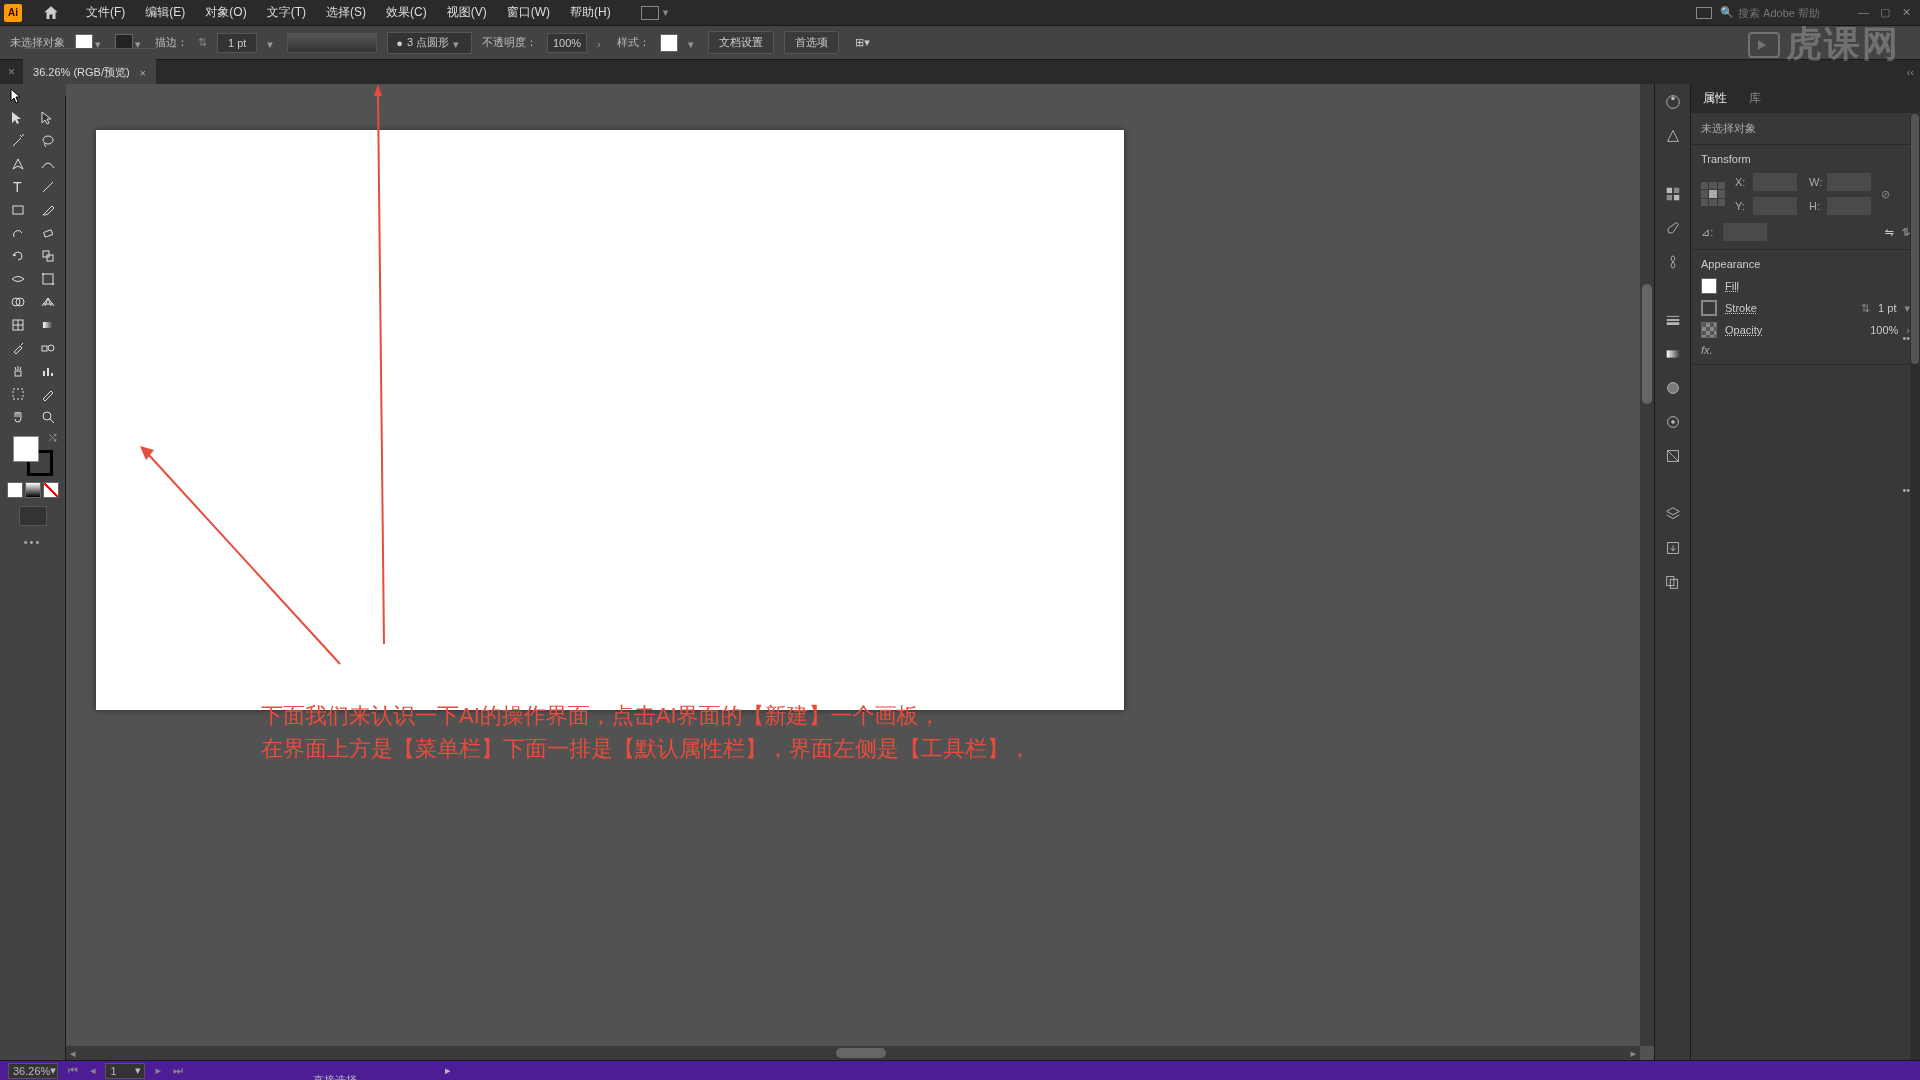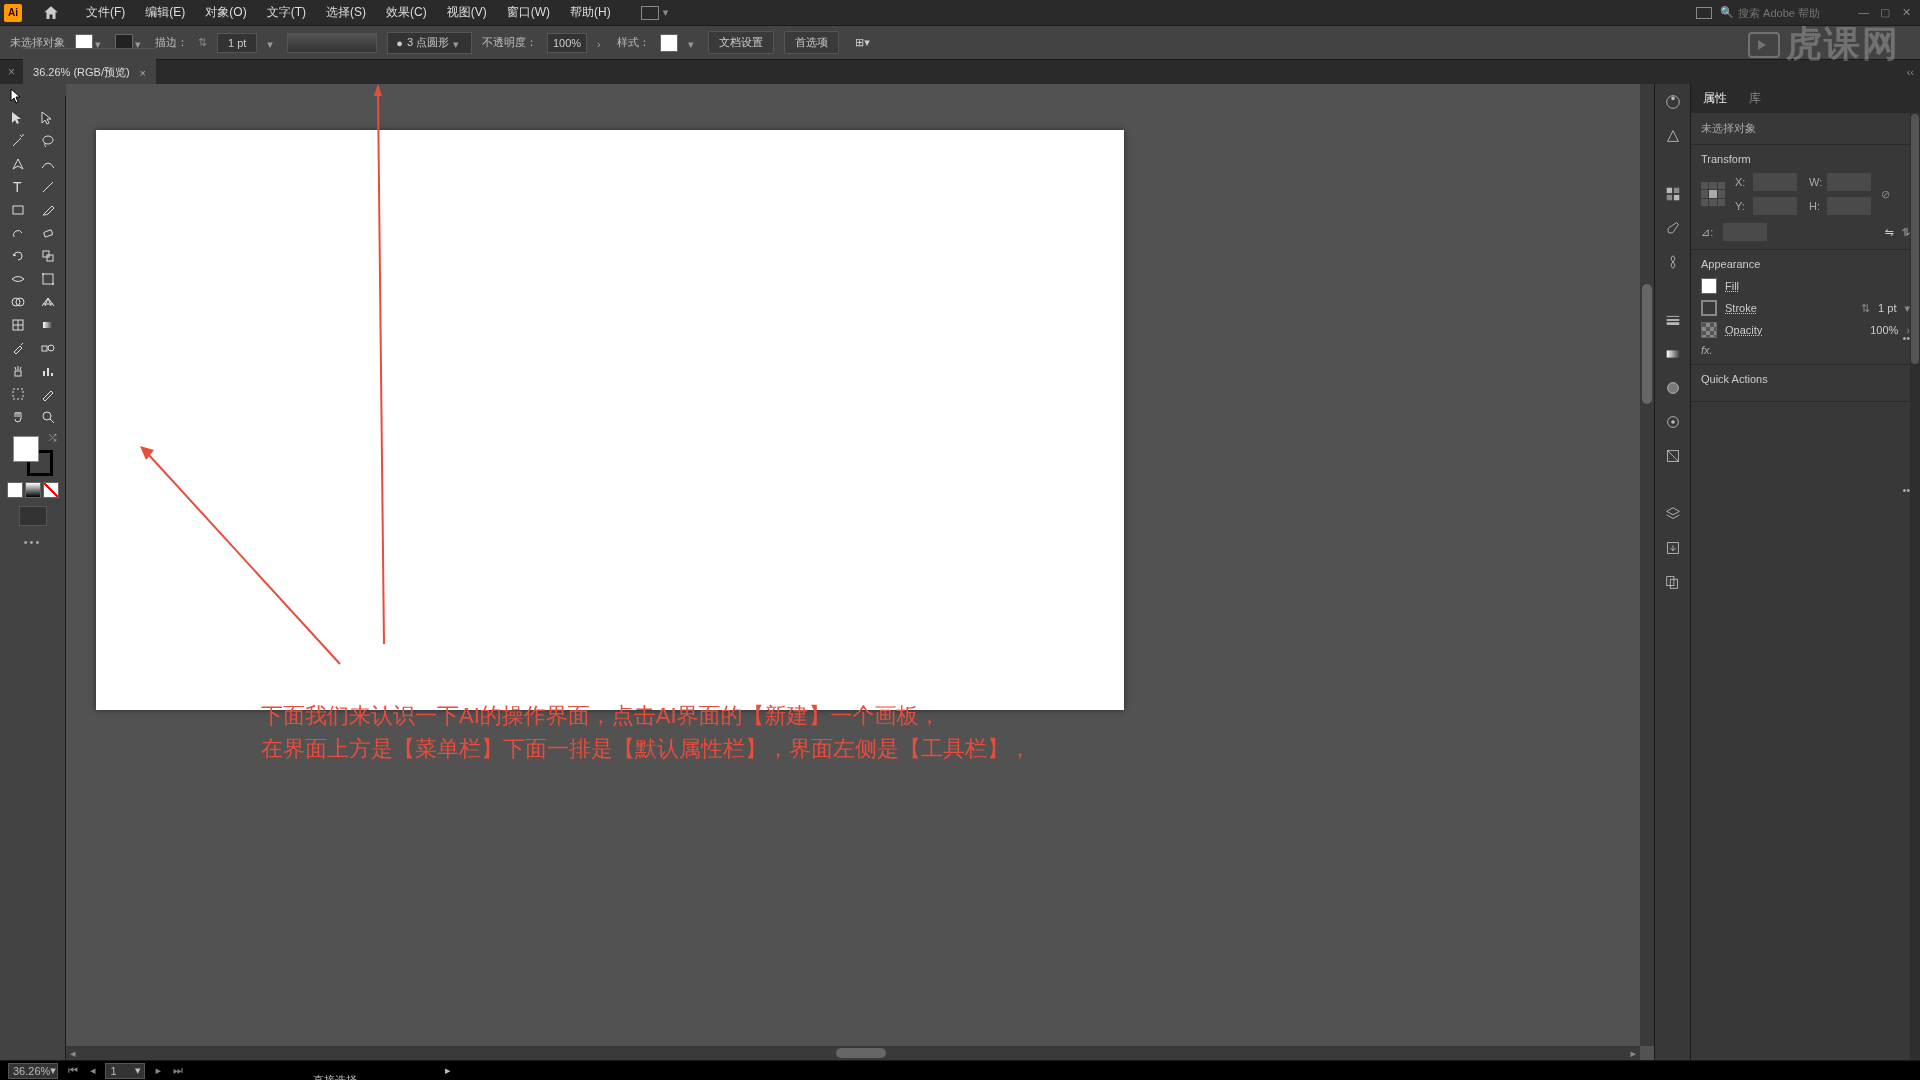"Quick Actions" div.props-section { html: <div> <div>Quick Actions</div> </div> -> none }
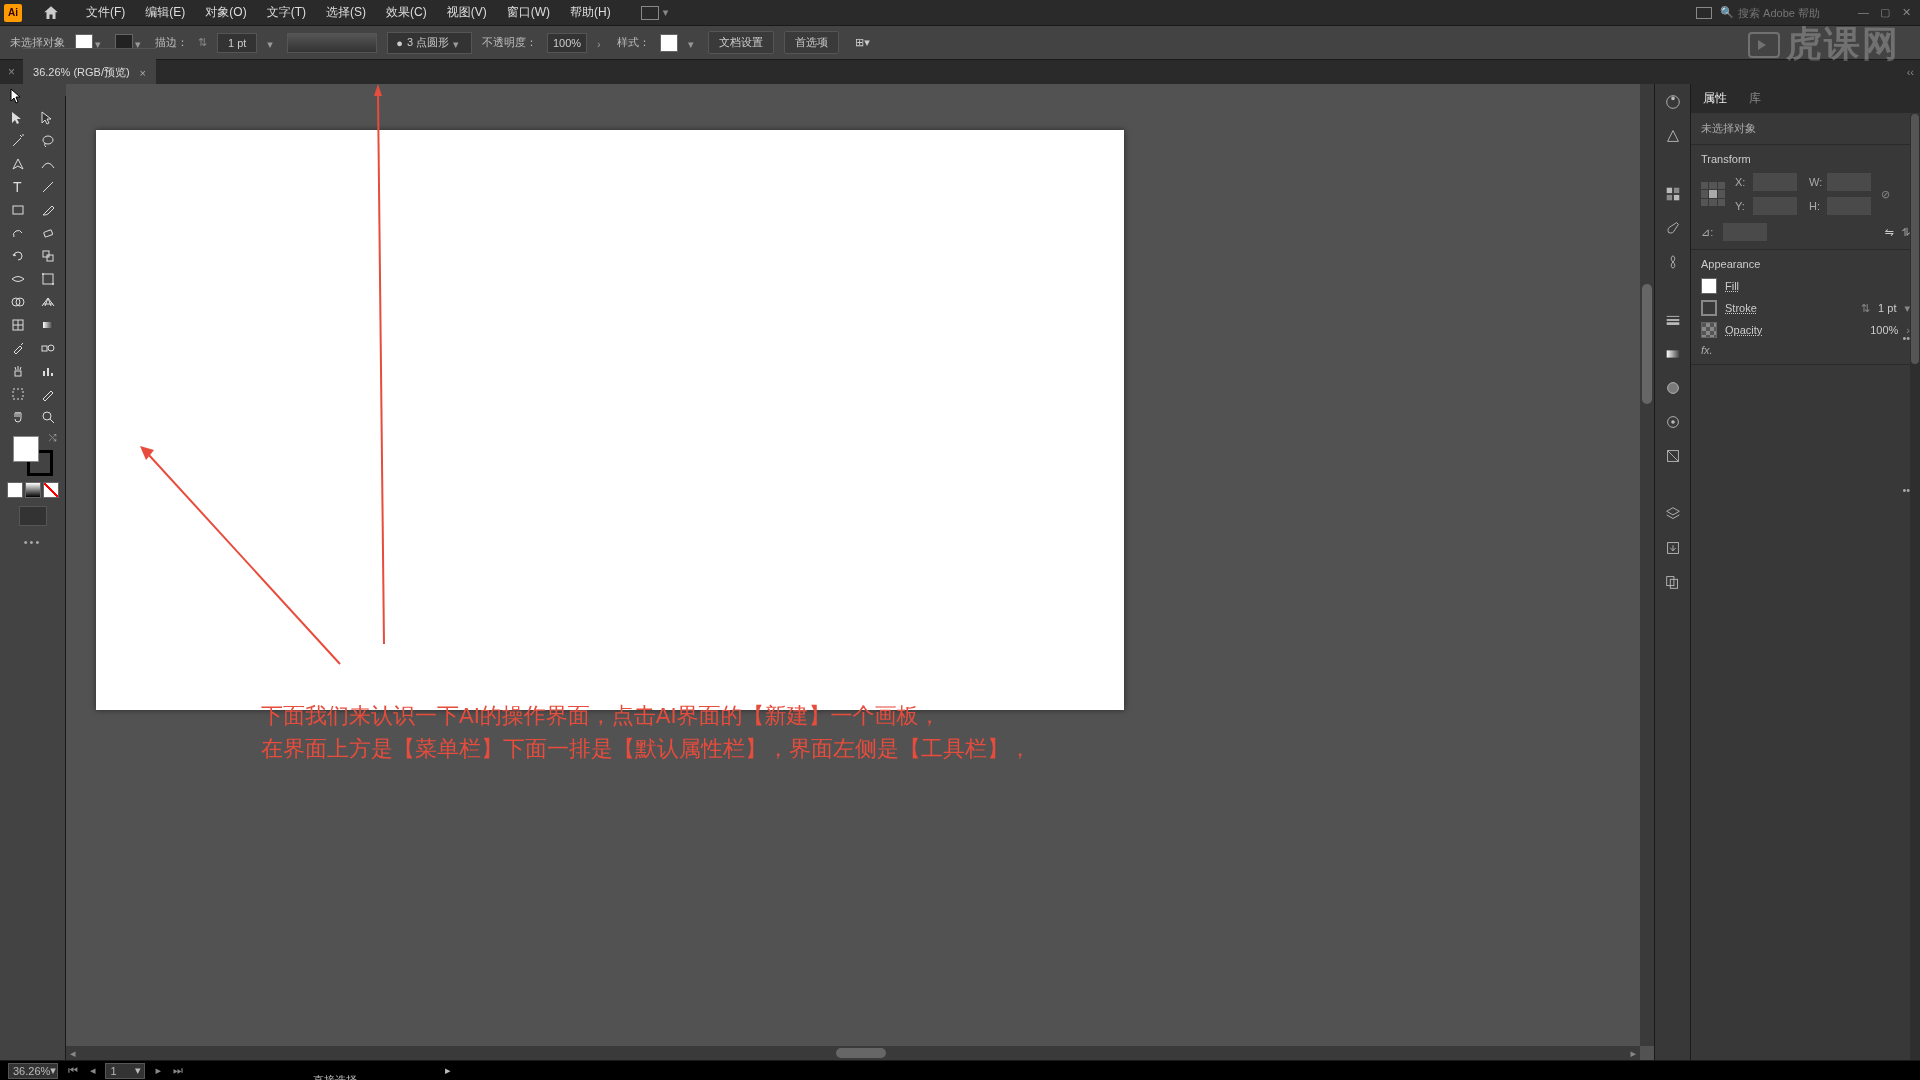"36.26%" .statusbar { background: #000000 -> #4c1d95 }
